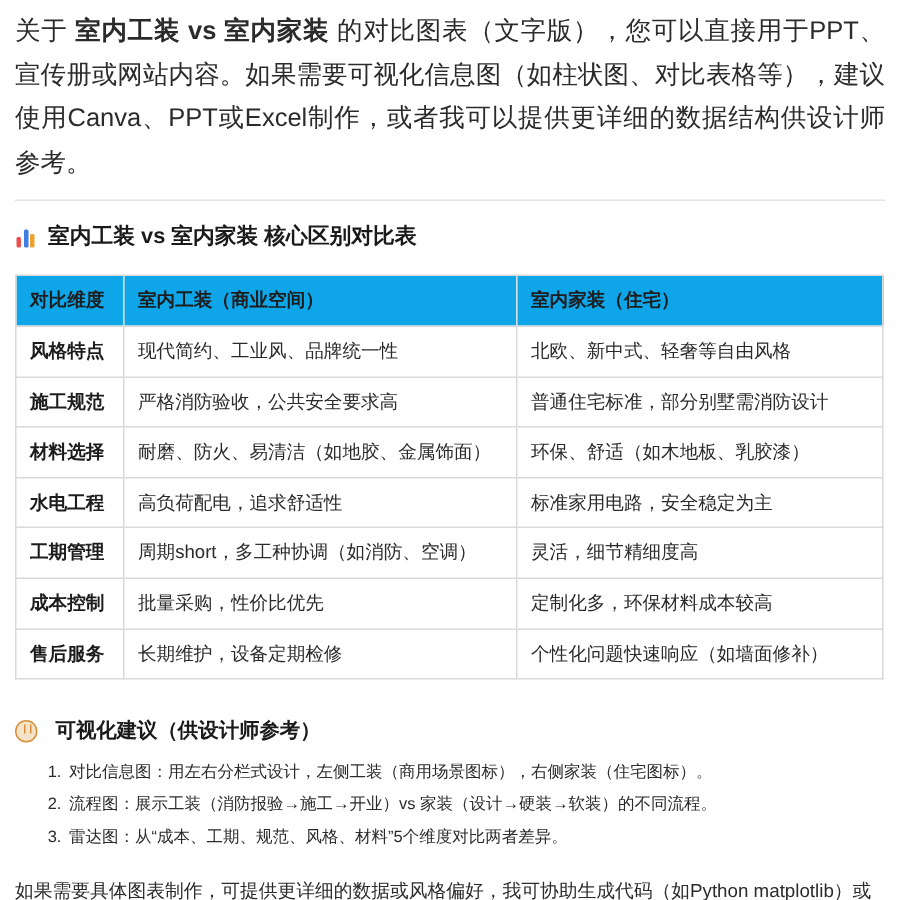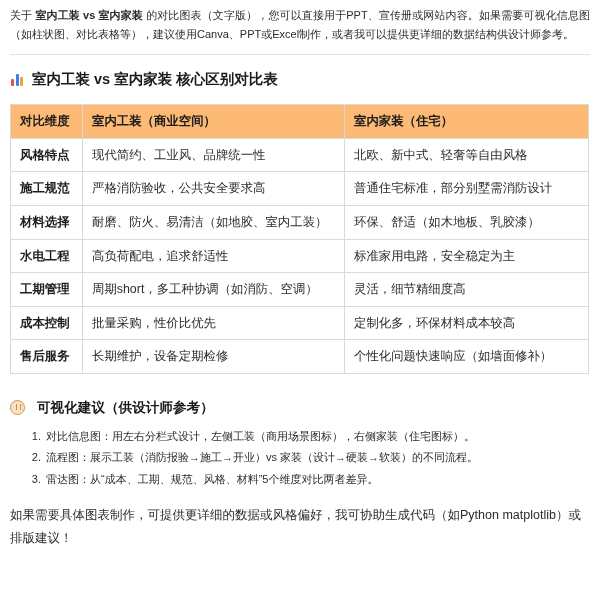"关于 室内工装 vs 室内家装" .intro { font-size: 11px -> 17px }
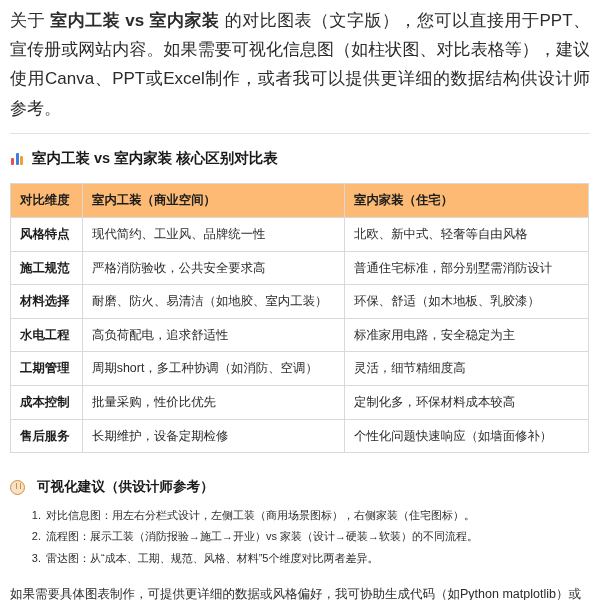"对比维度" table.cmp th { background: #fdba74 -> #0ea5e9 }
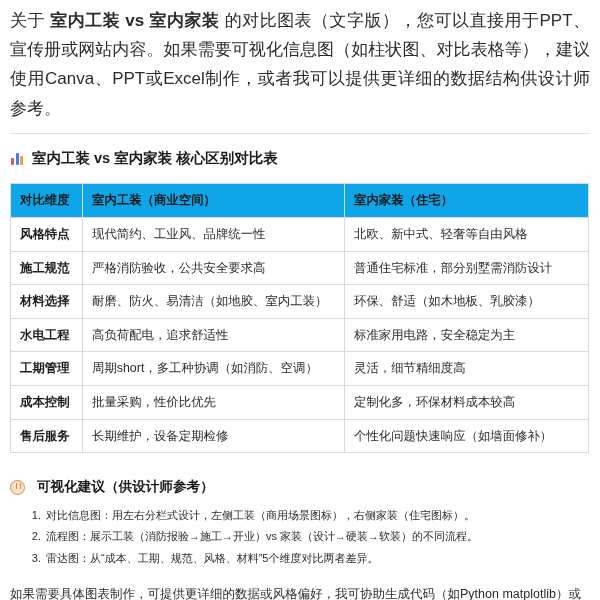"耐磨、防火、易清洁（如地胶、室内工装）" td { text: 室内工装 -> 金属饰面 }
